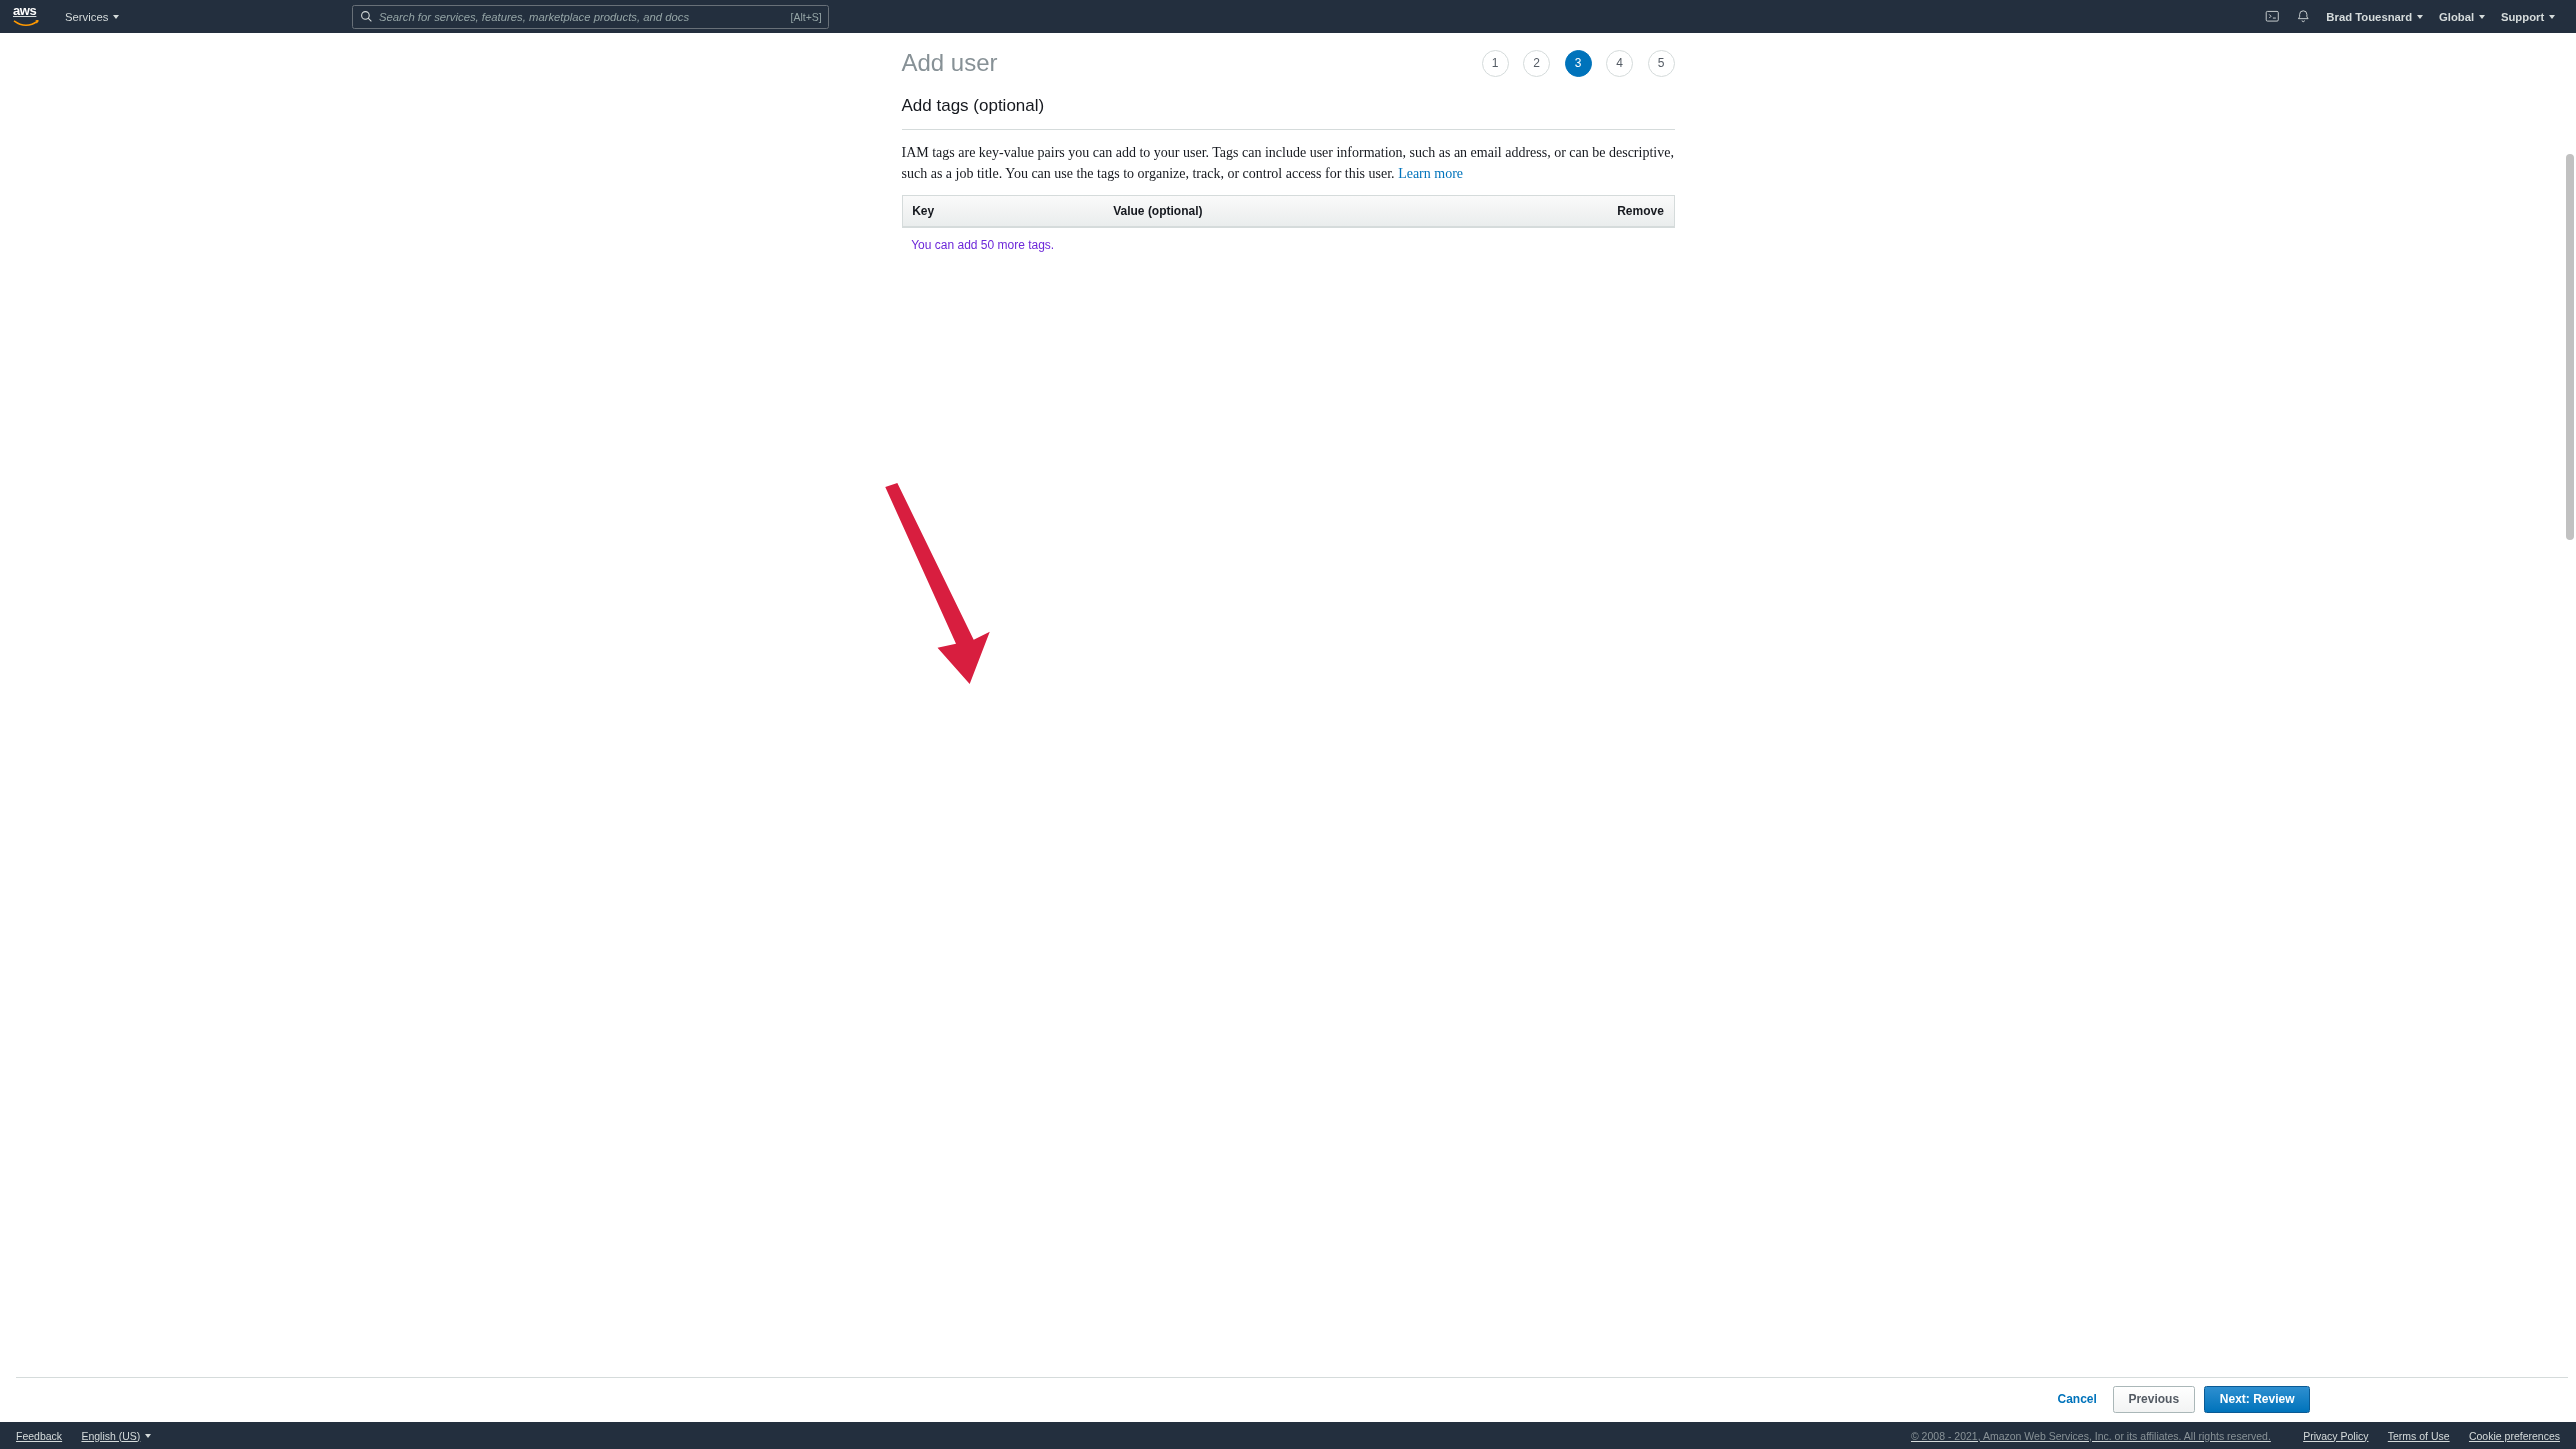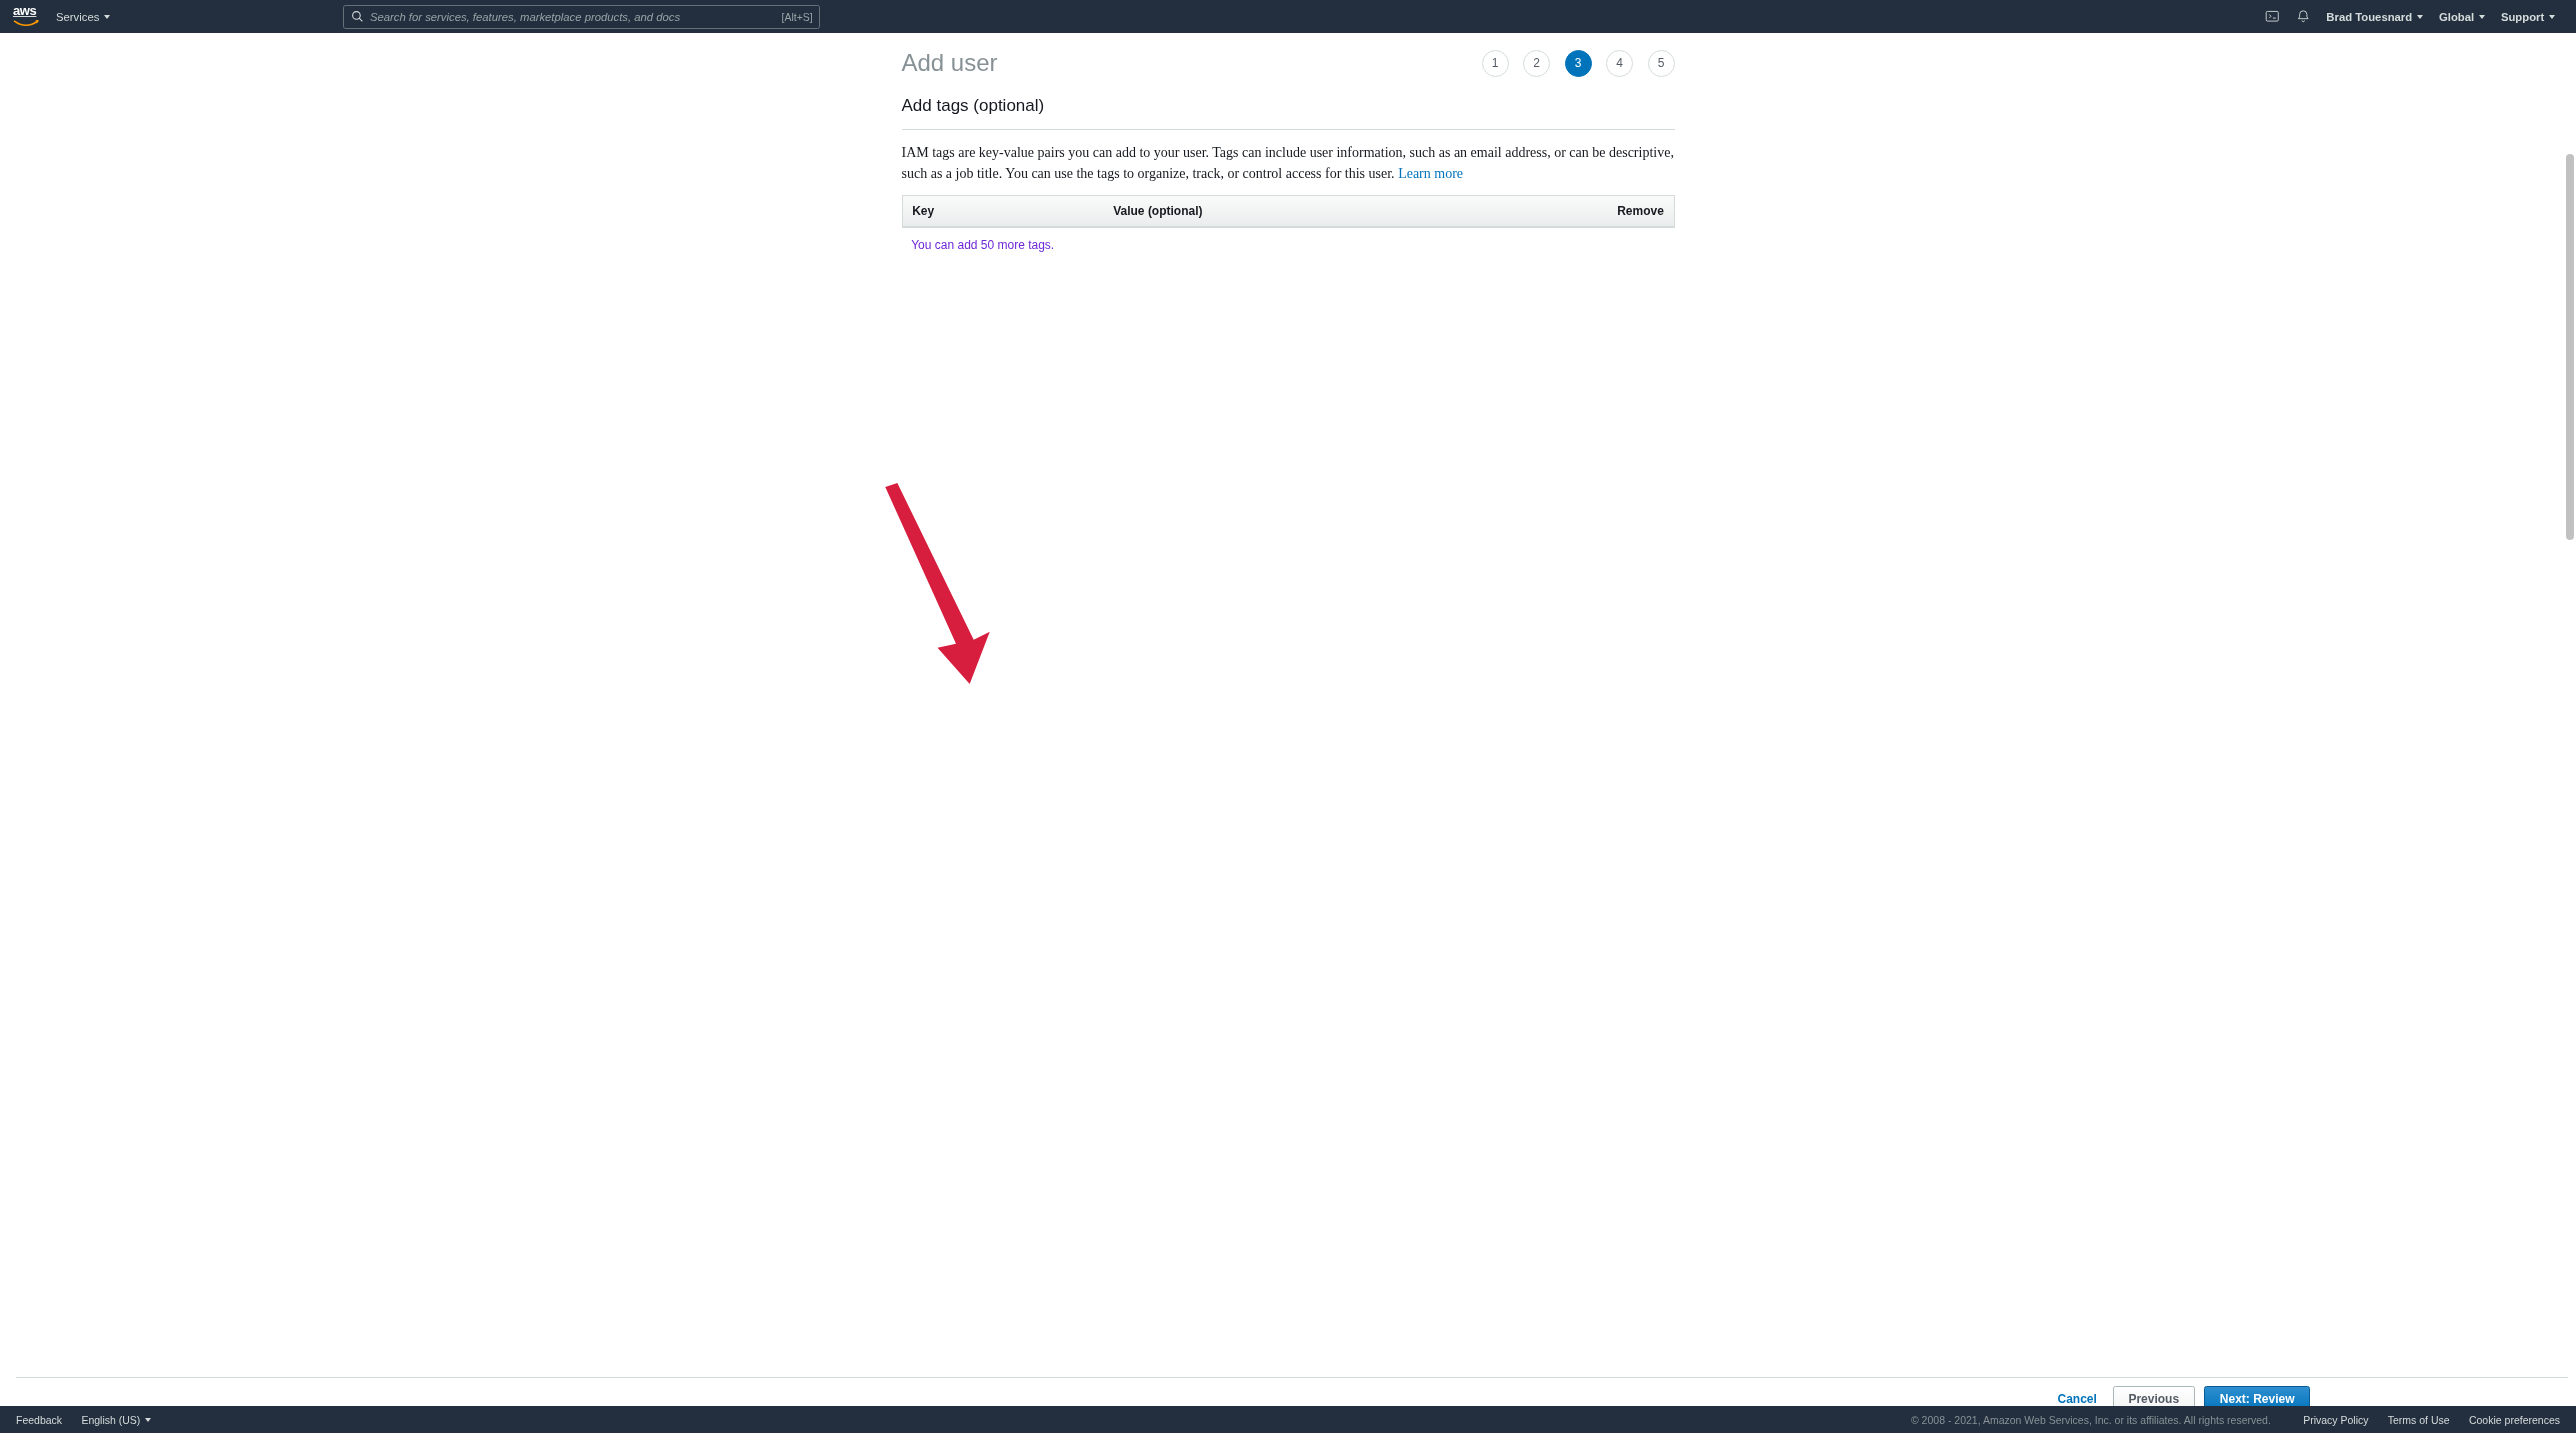"aws" .aws-logo { margin-right: 9px -> 18px }
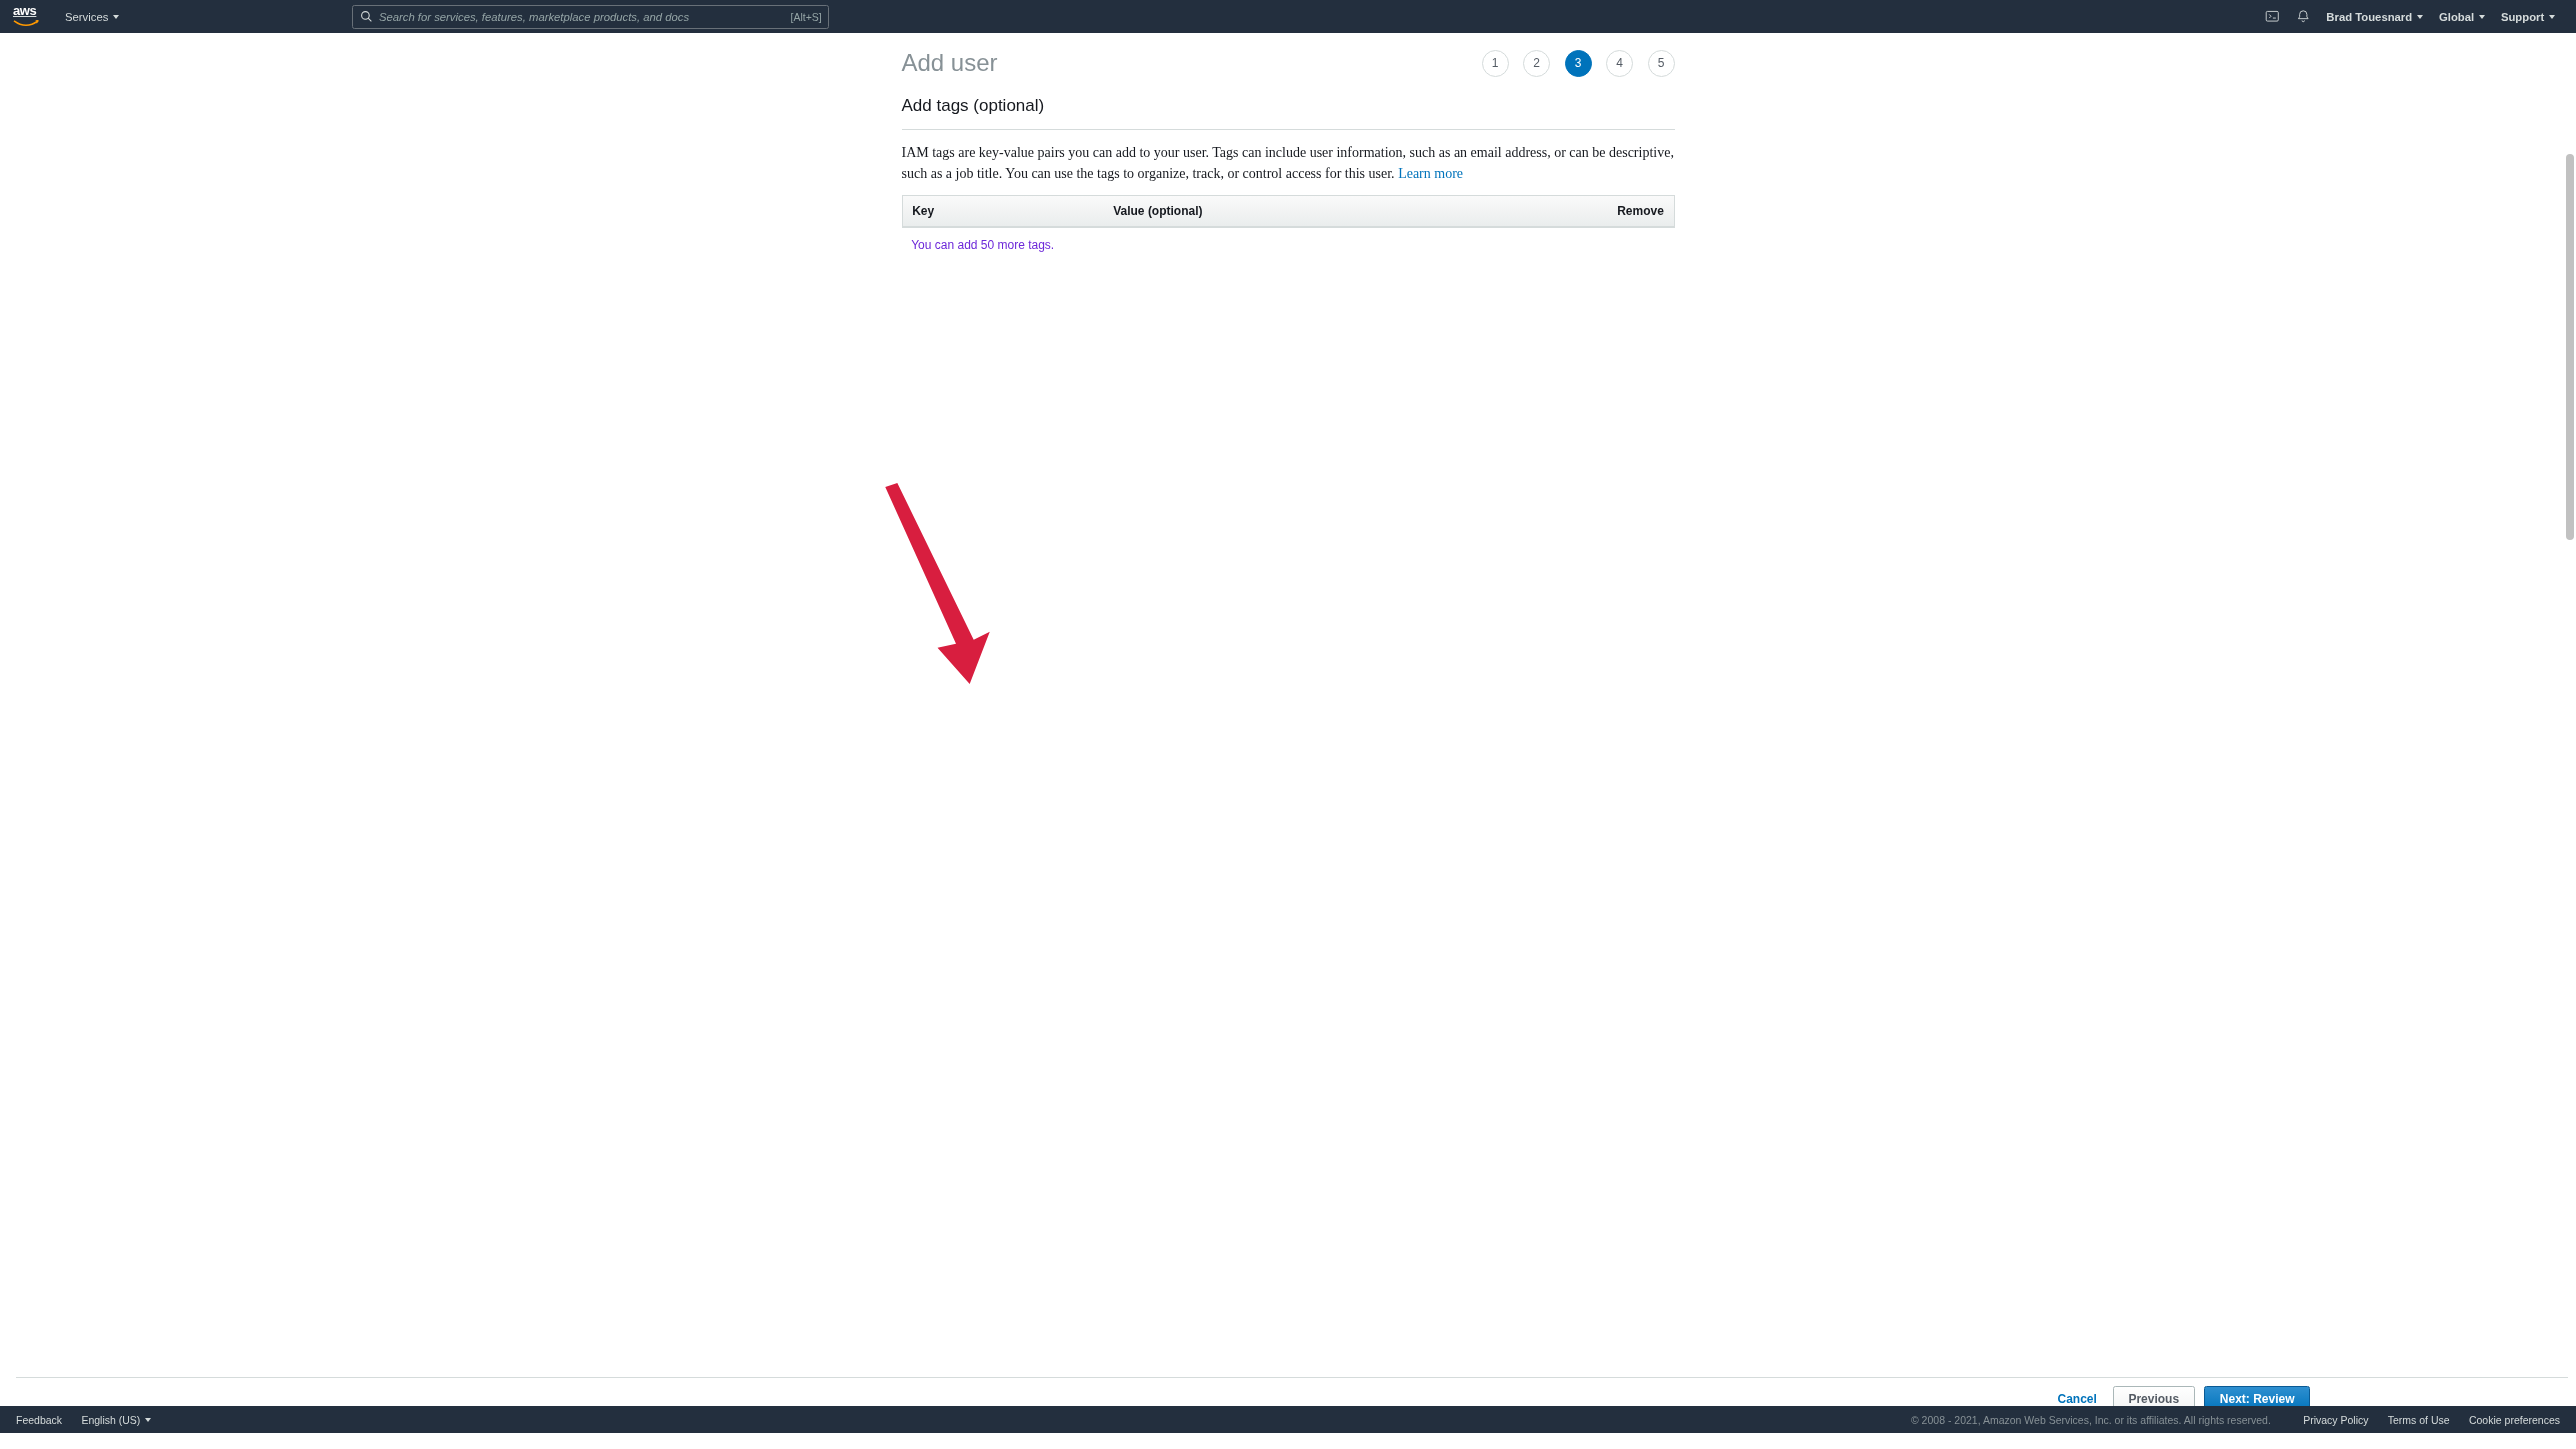"Feedback" .footer { bottom: 16px -> 0; text-decoration: none -> underline }
